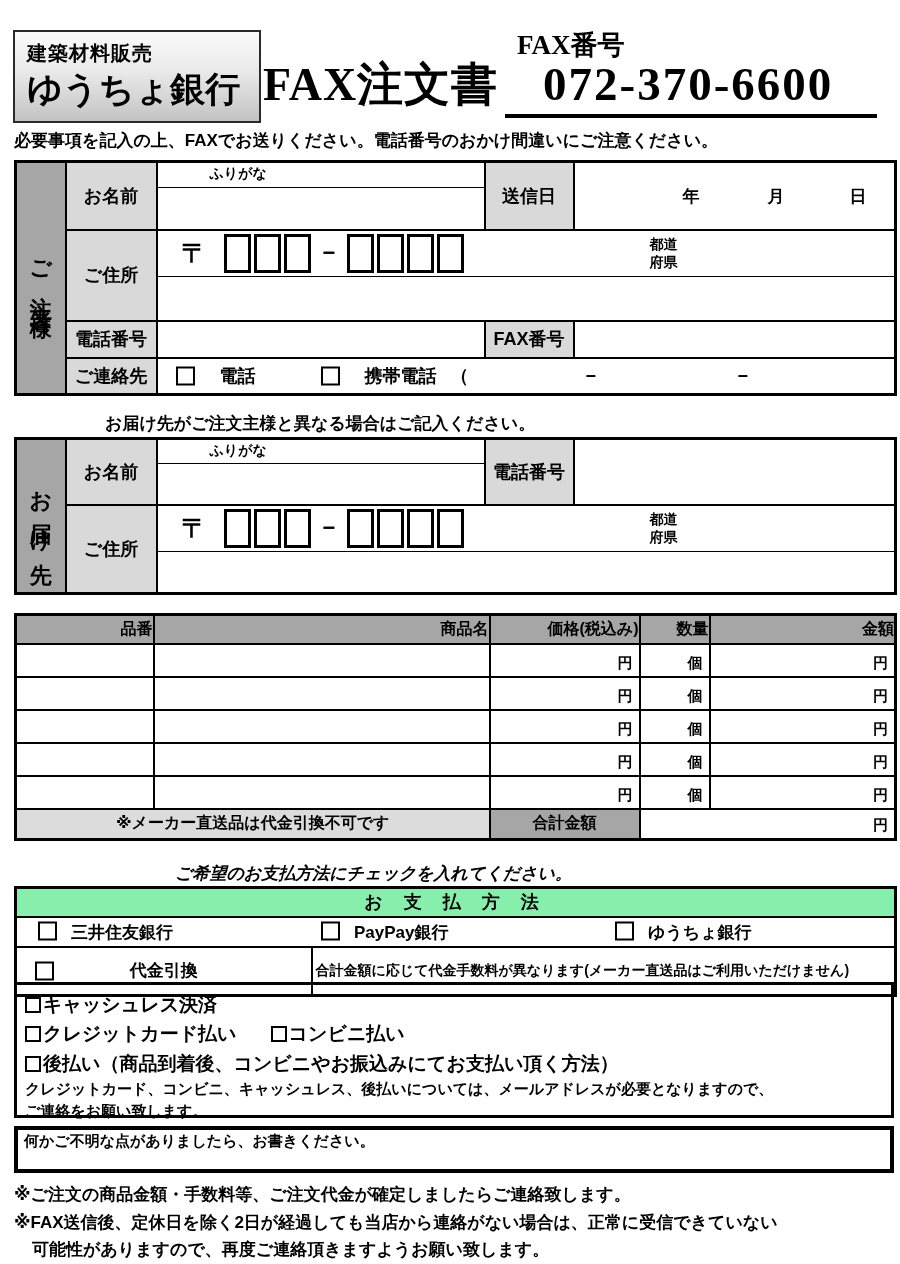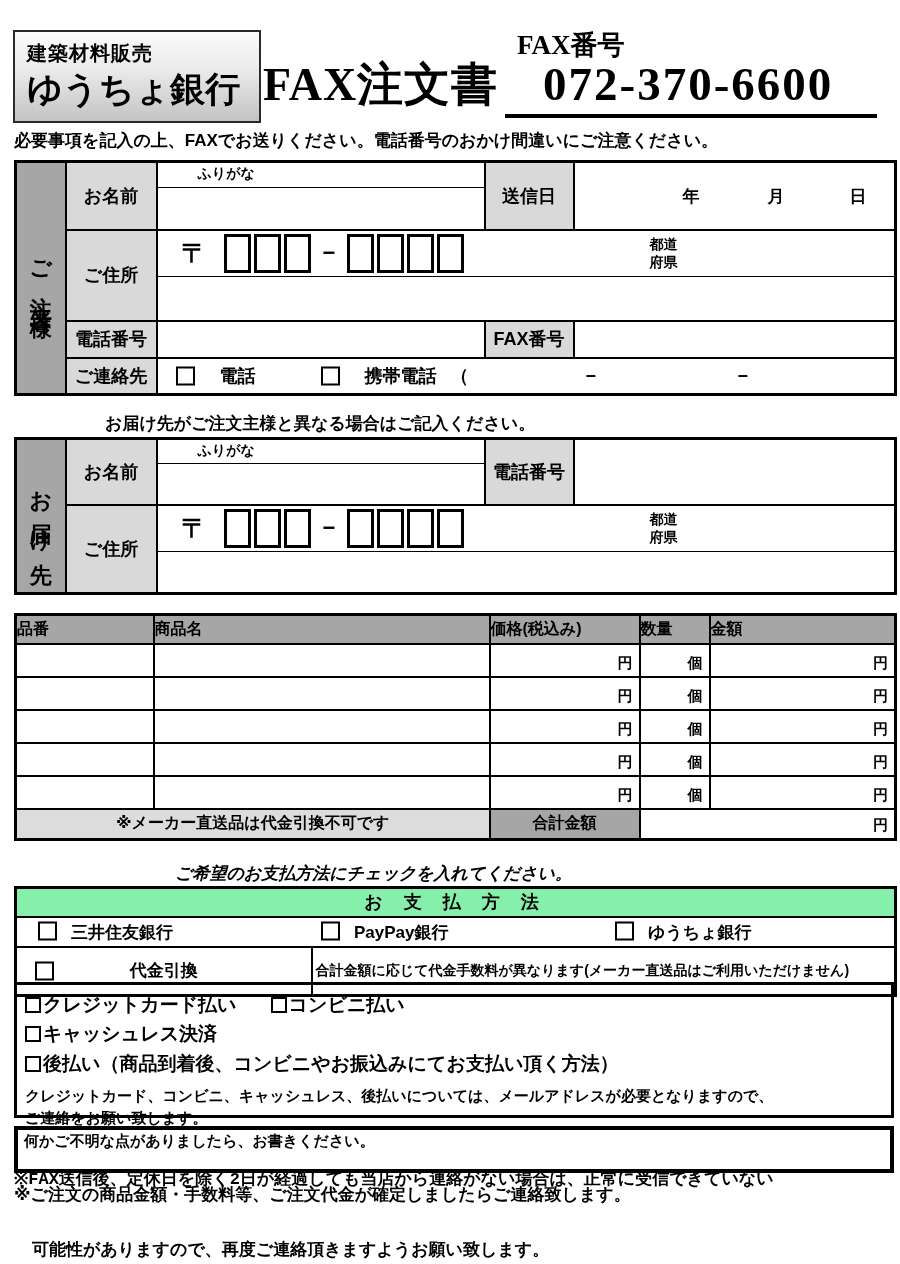"ふりがな" .furigana-cell { padding: 2px 0 0 40px -> 2px 0 0 52px }
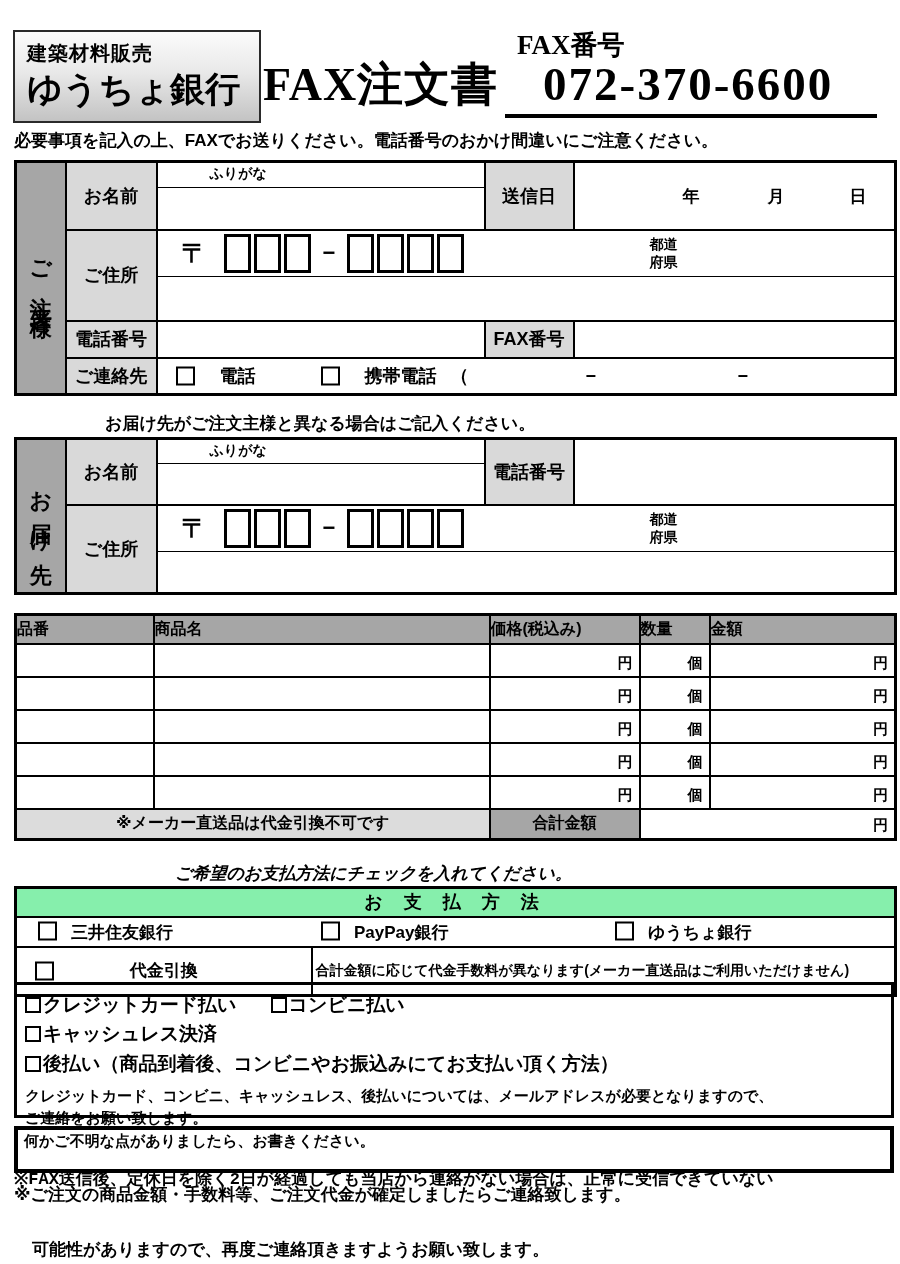"品番" .items-head td { text-align: left -> right }
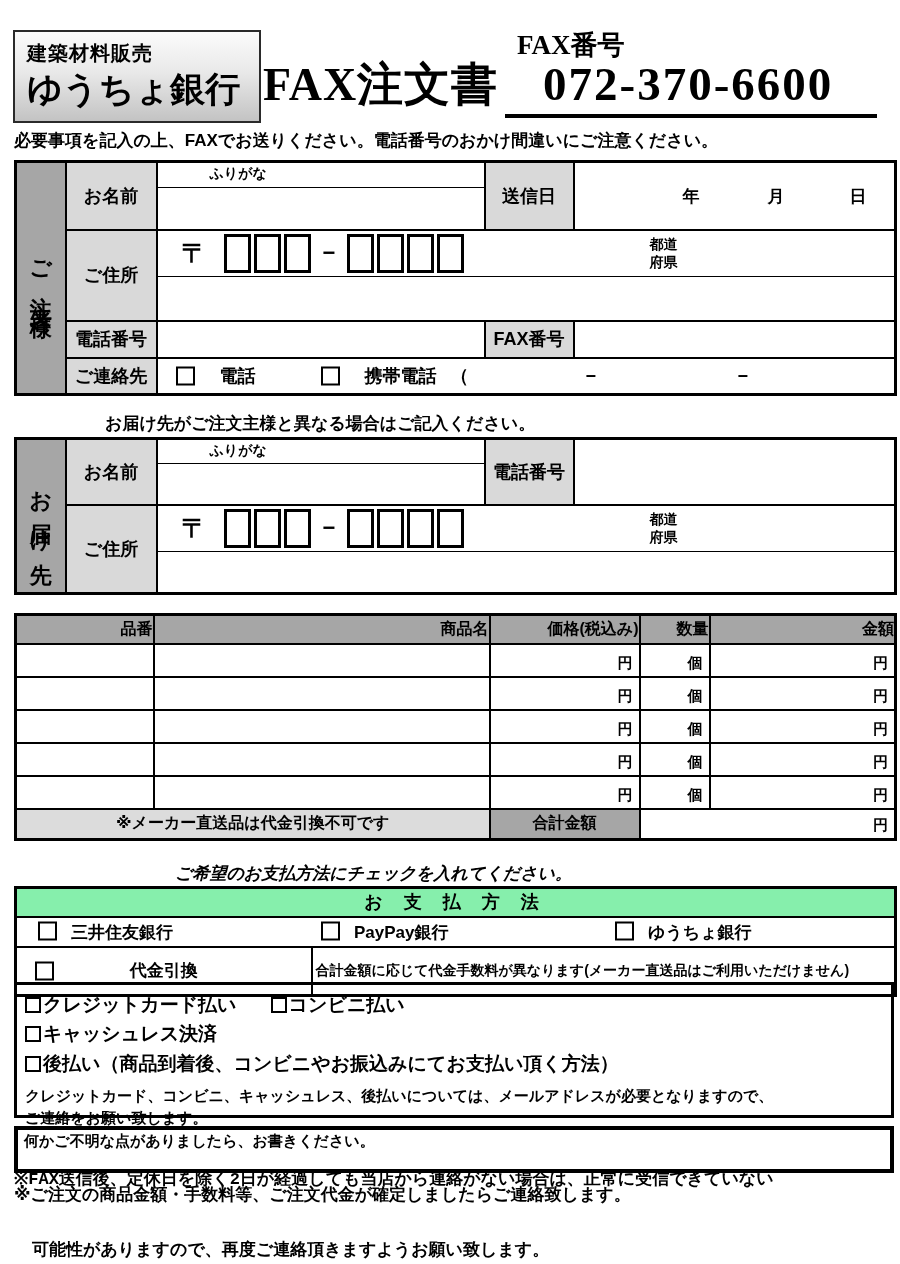"クレジットカード払い コンビニ払い" div.credit-line { order: before "キャッシュレス決済" -> after "キャッシュレス決済" }
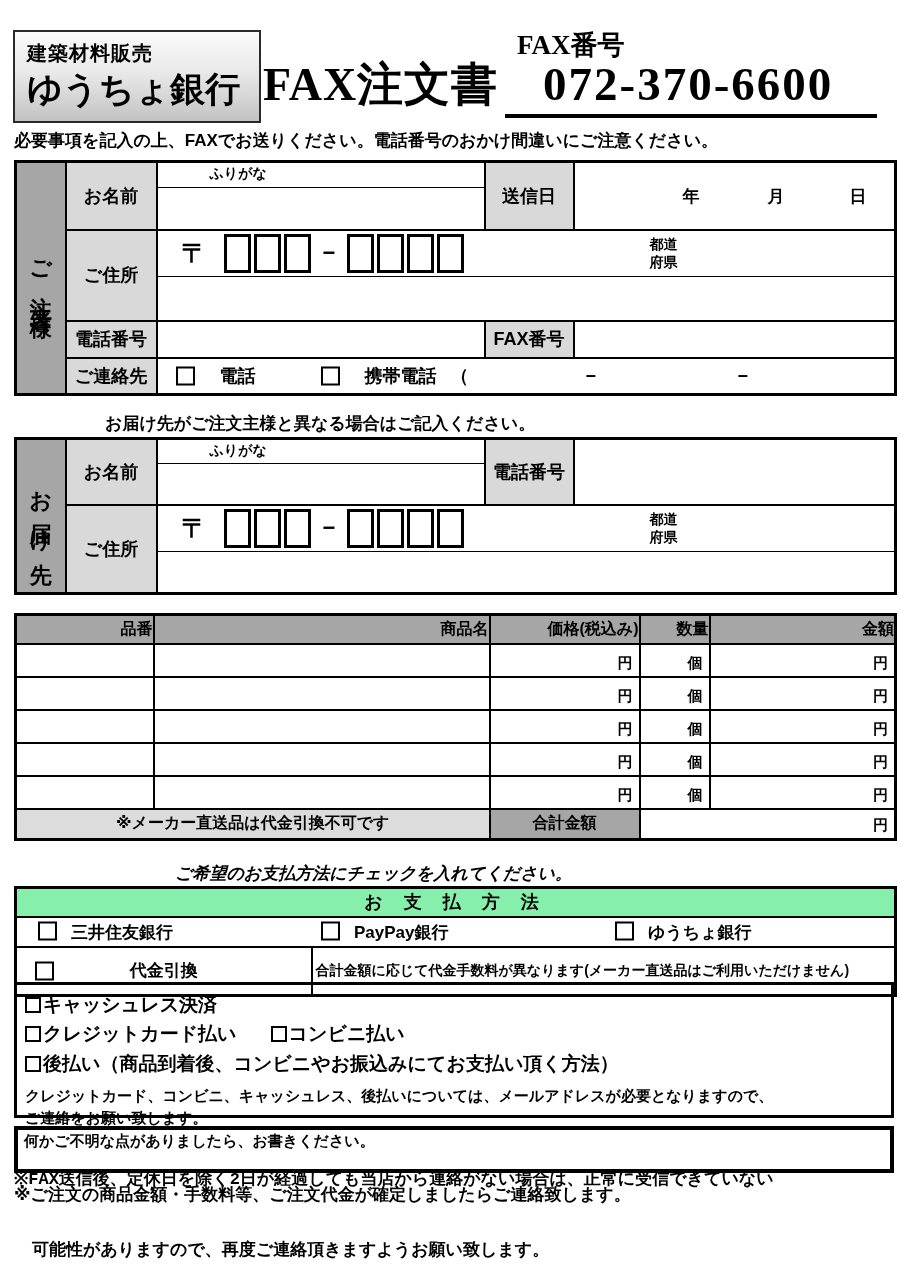"クレジットカード、コンビニ、キャッシュレス、後払いについては、メールアドレスが必" .credit-note { margin-top: 8px -> 1px }
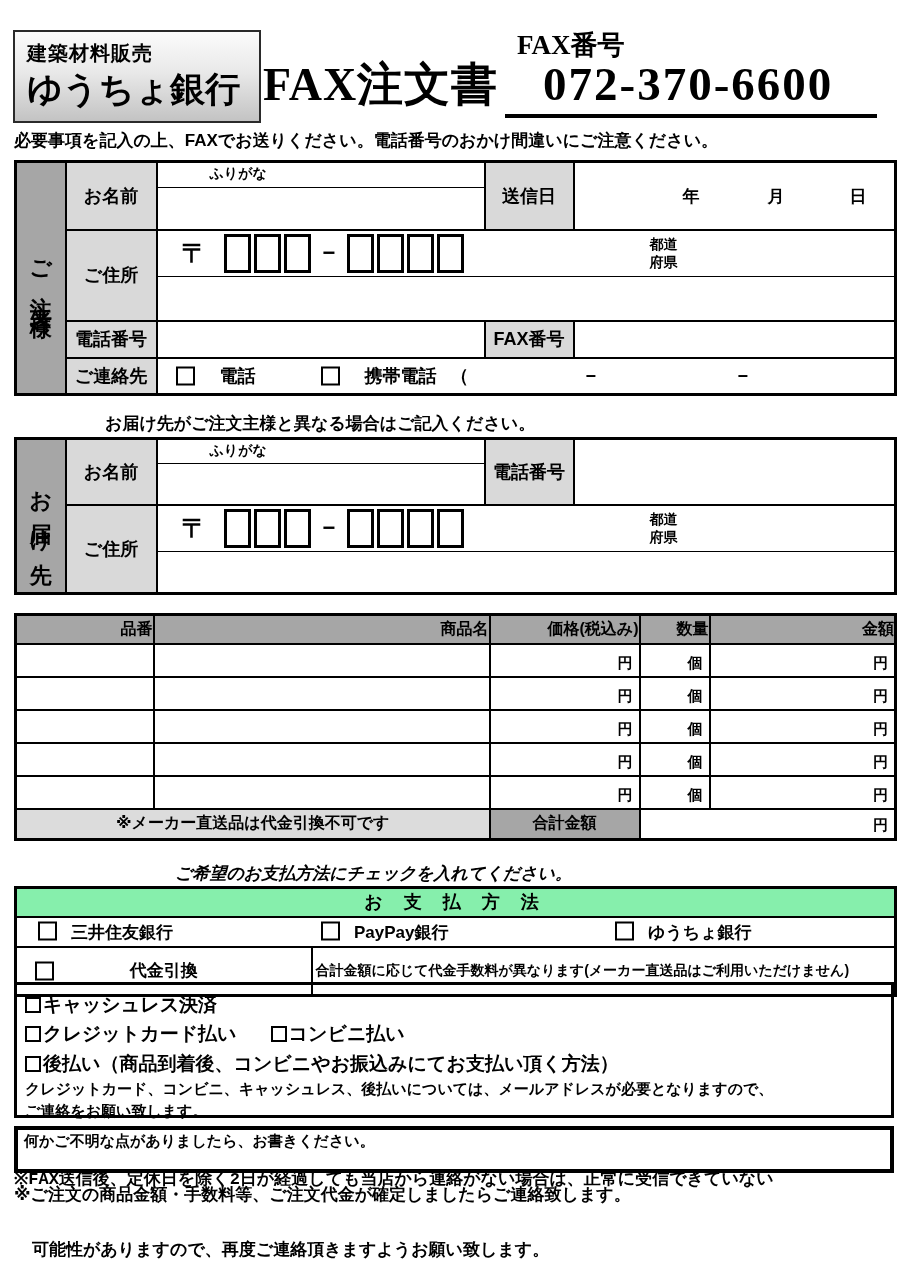"※FAX送信後、定休日を除く2日が経過しても当店から連絡がない場合は、正常に受信" div.foot-note { font-family: Liberation Mono, monospace -> none; top: 1166px -> 1211px }
